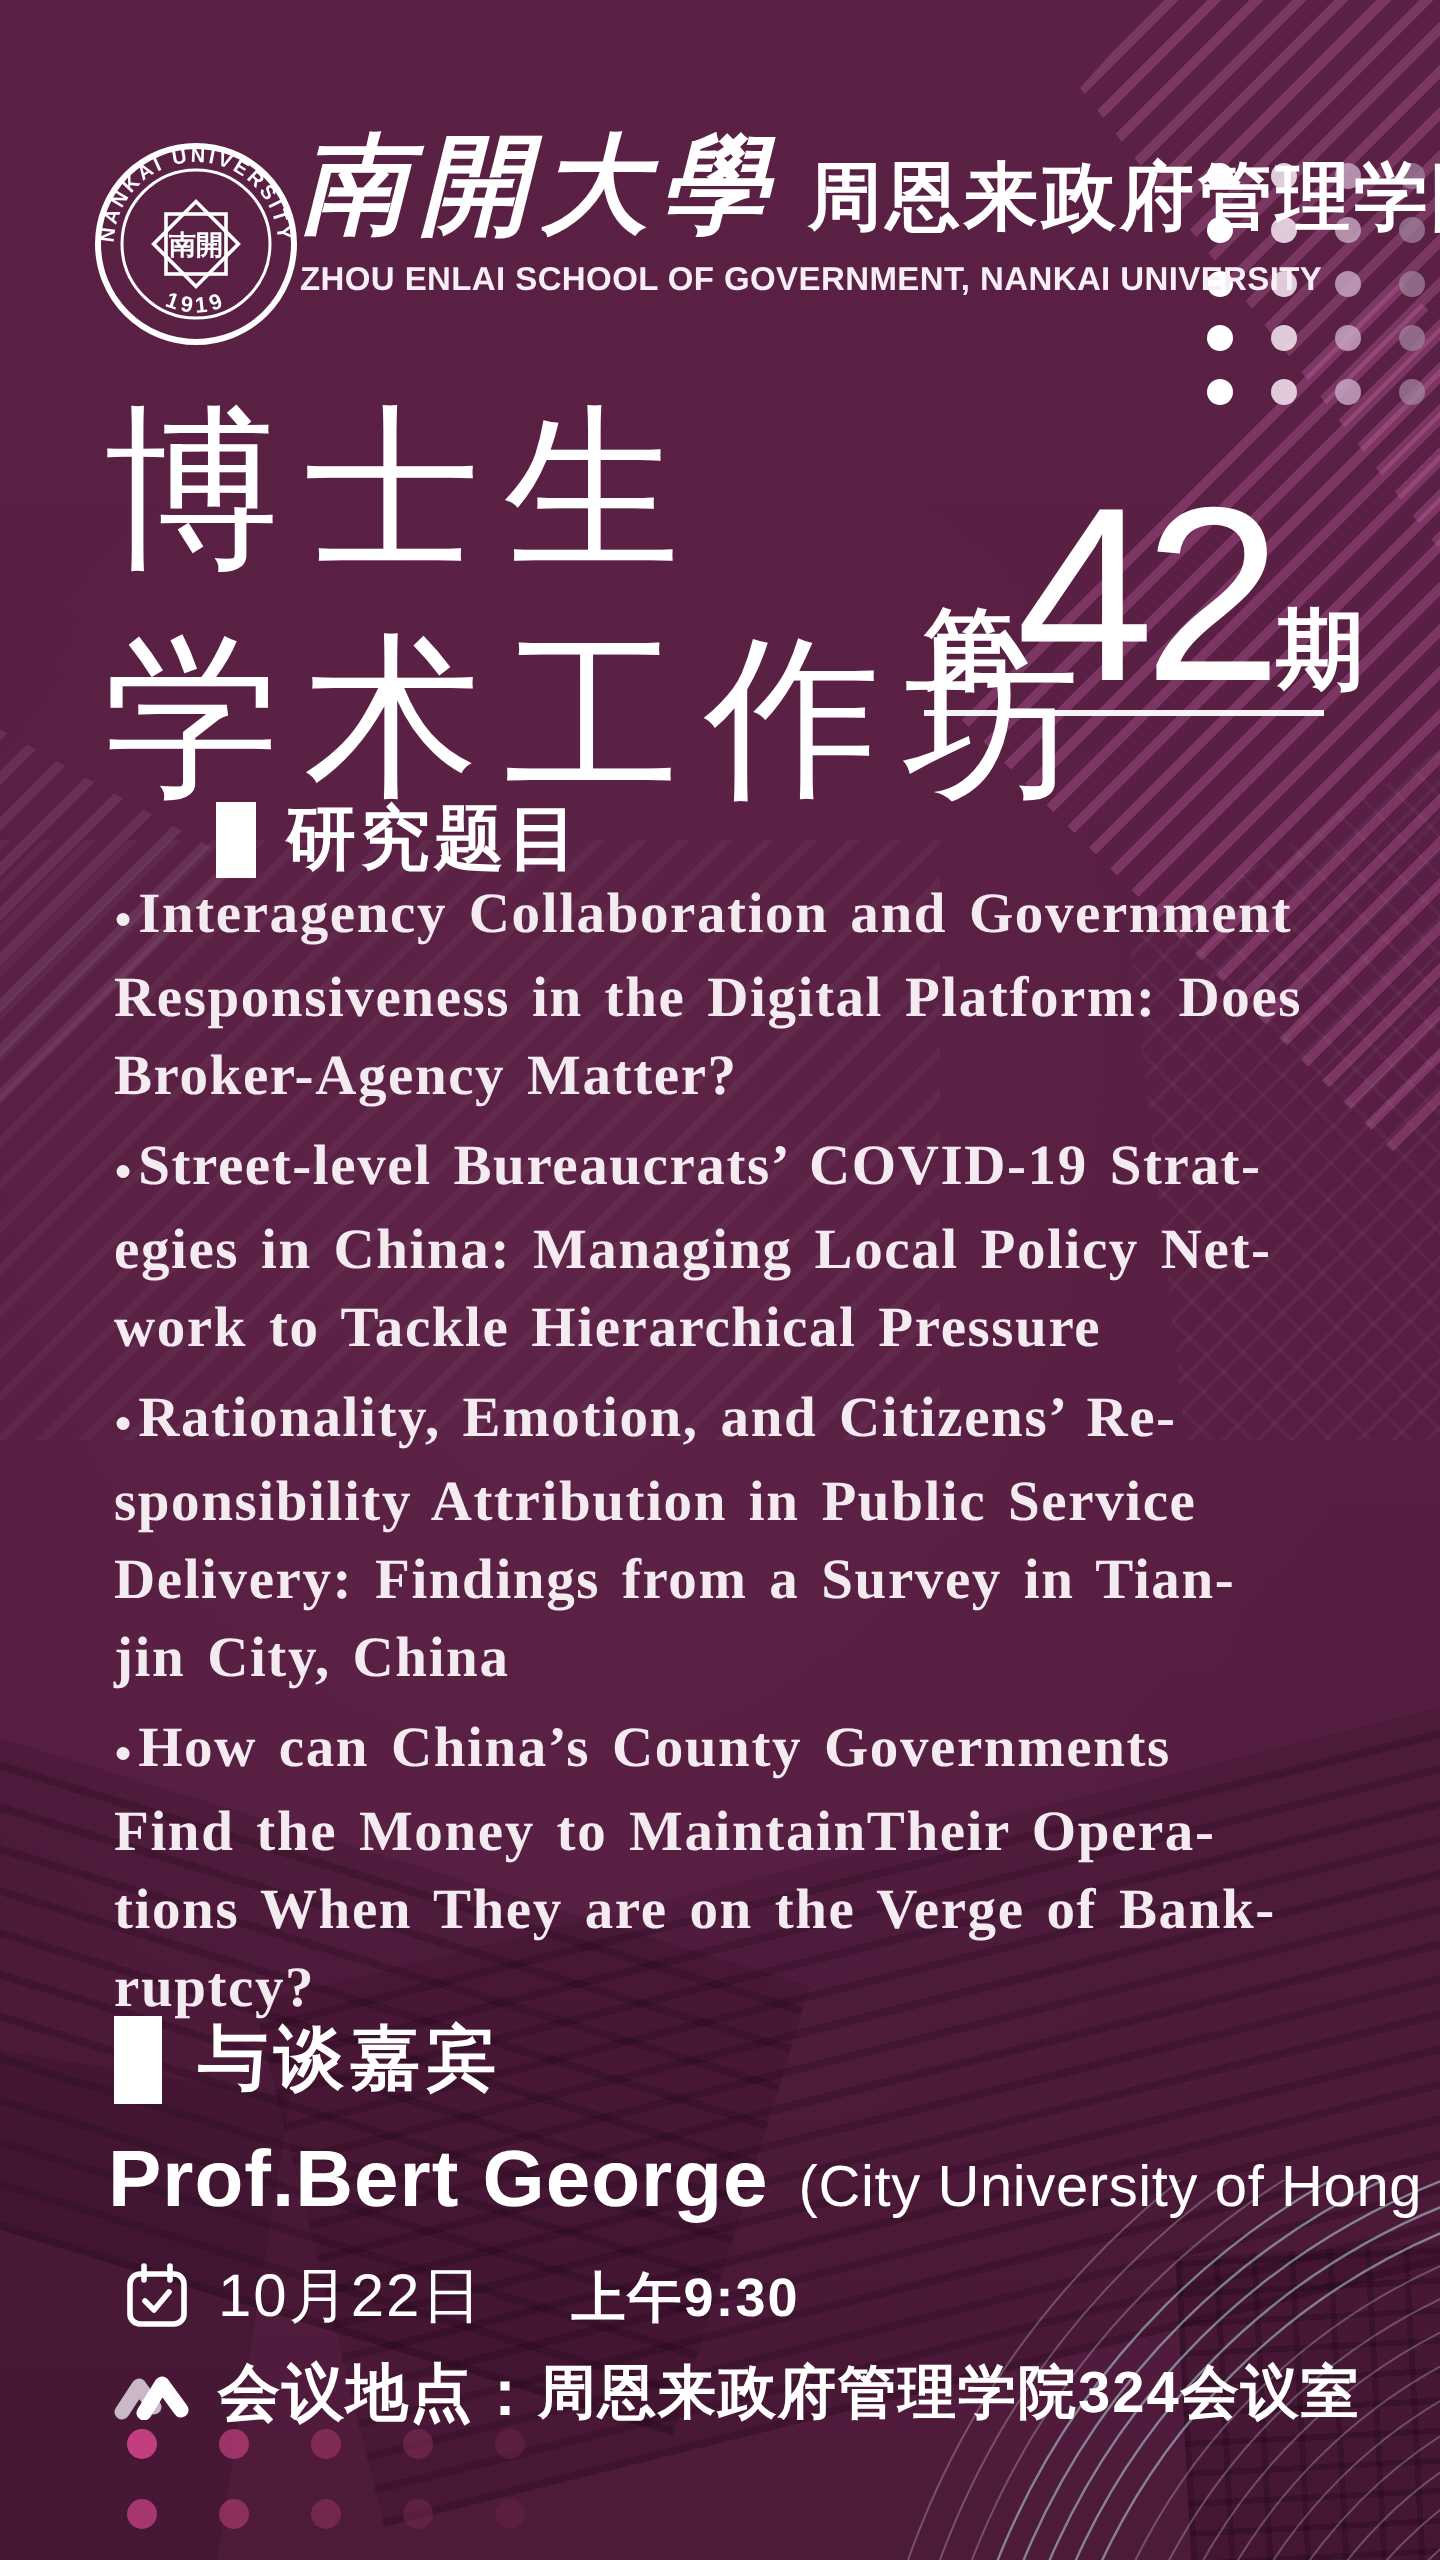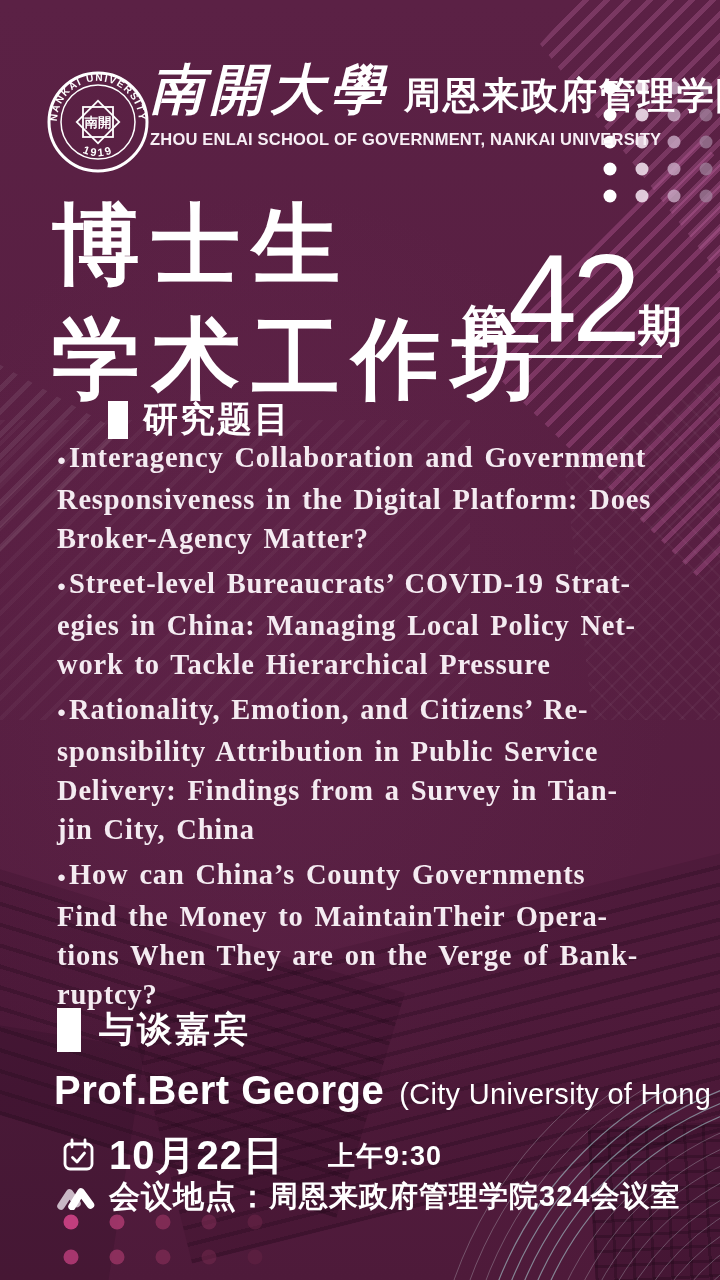"南開大學" .calligraphy { font-family: Liberation Mono, monospace -> Liberation Sans, sans-serif }
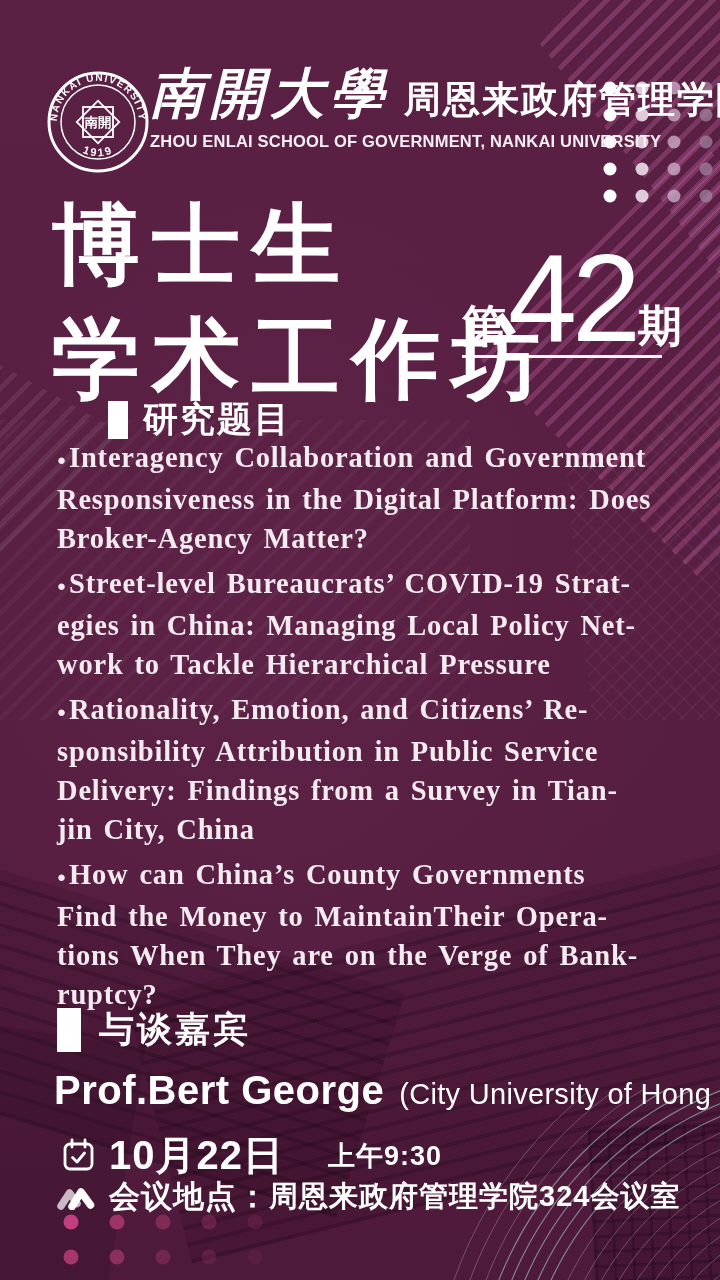"博士生" .title-cn { font-weight: 700 -> 400 }
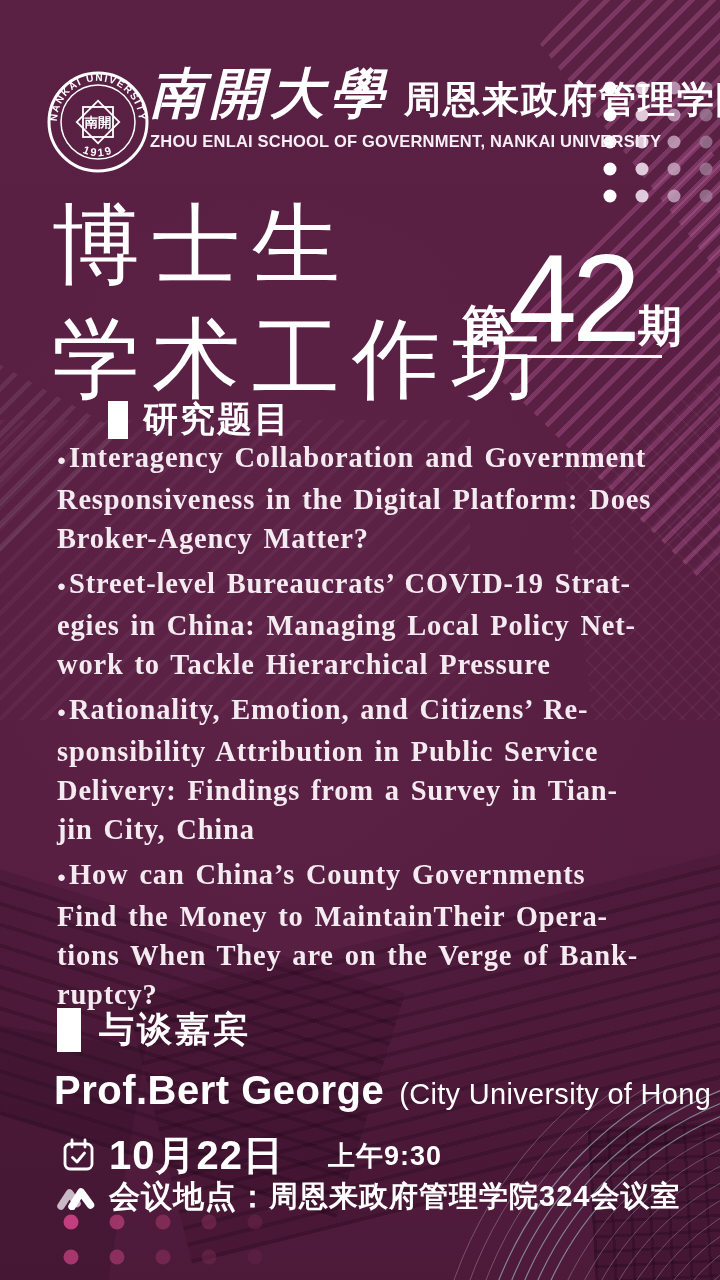"10月22日" .meet-val { font-size: 40px -> 30px; font-weight: 700 -> 400 }
